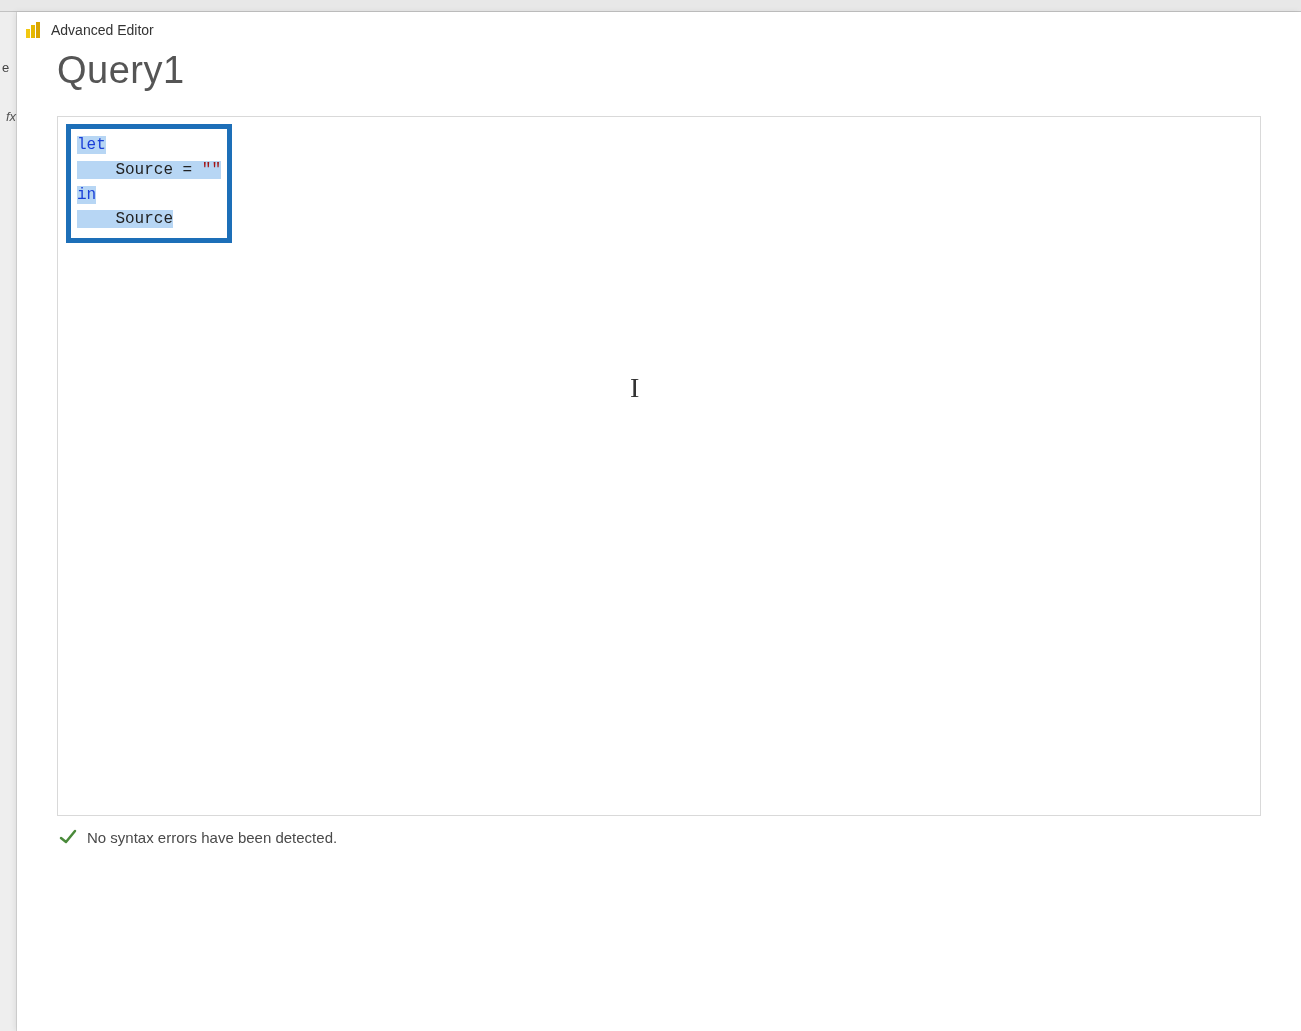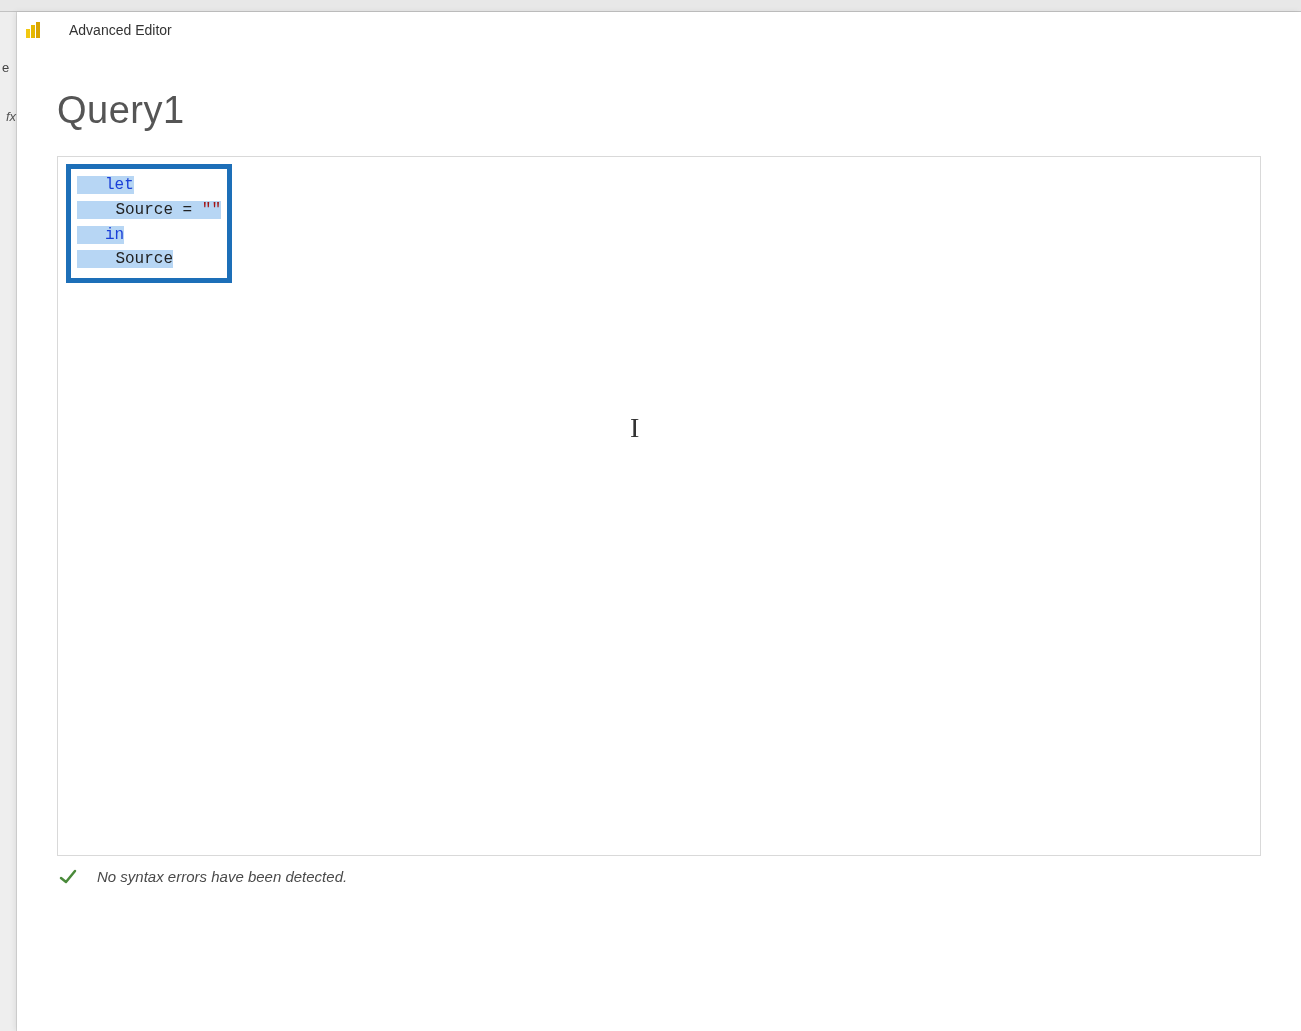"Advanced Editor" .titlebar-text { margin-left: 18px -> none }
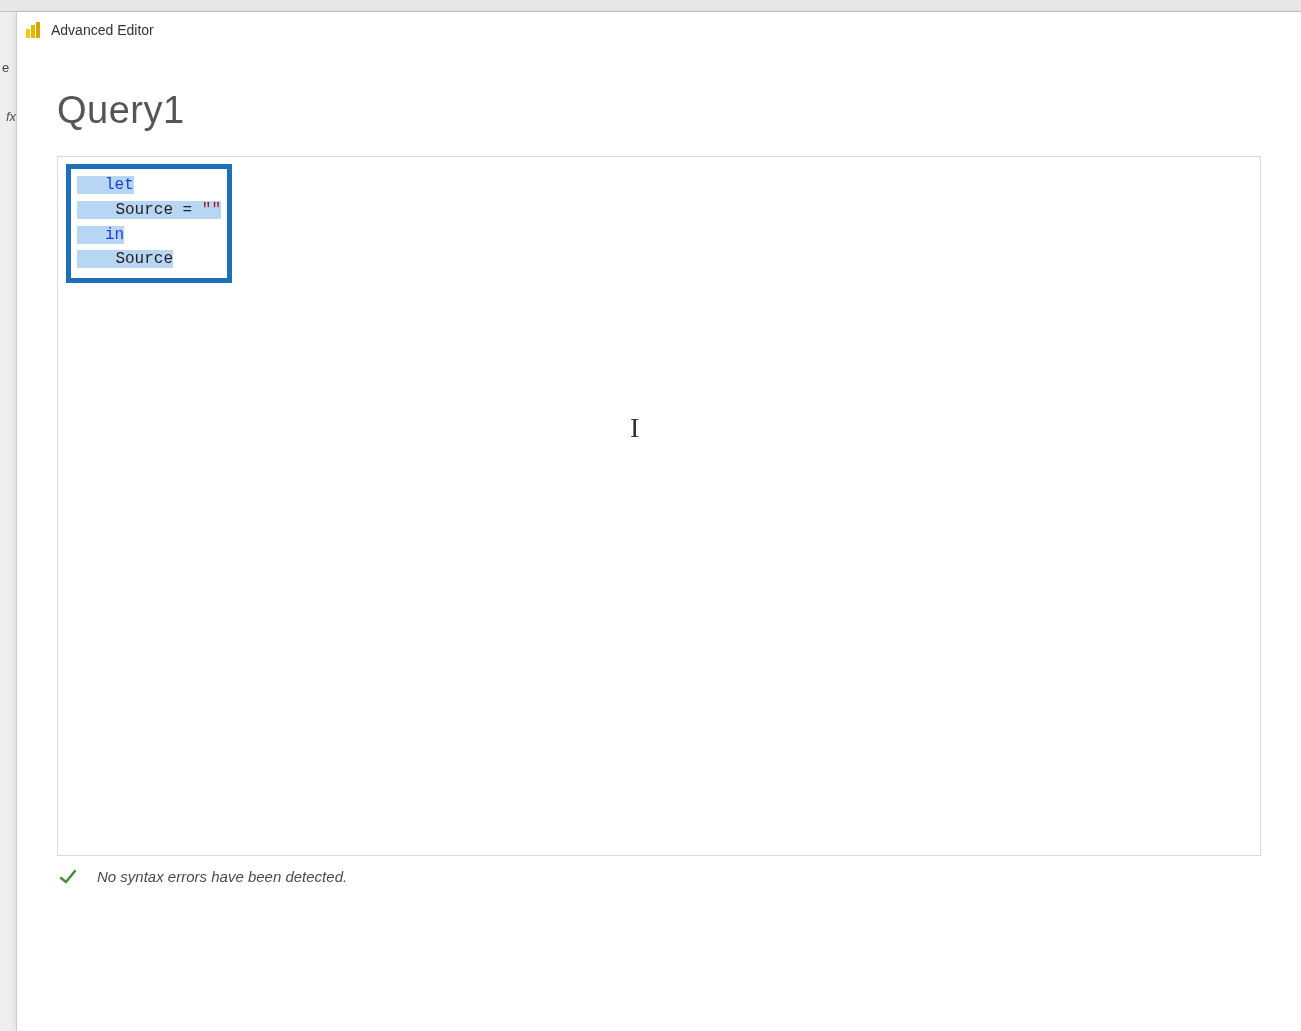"Query1" .query-heading { margin-top: 40px -> none }
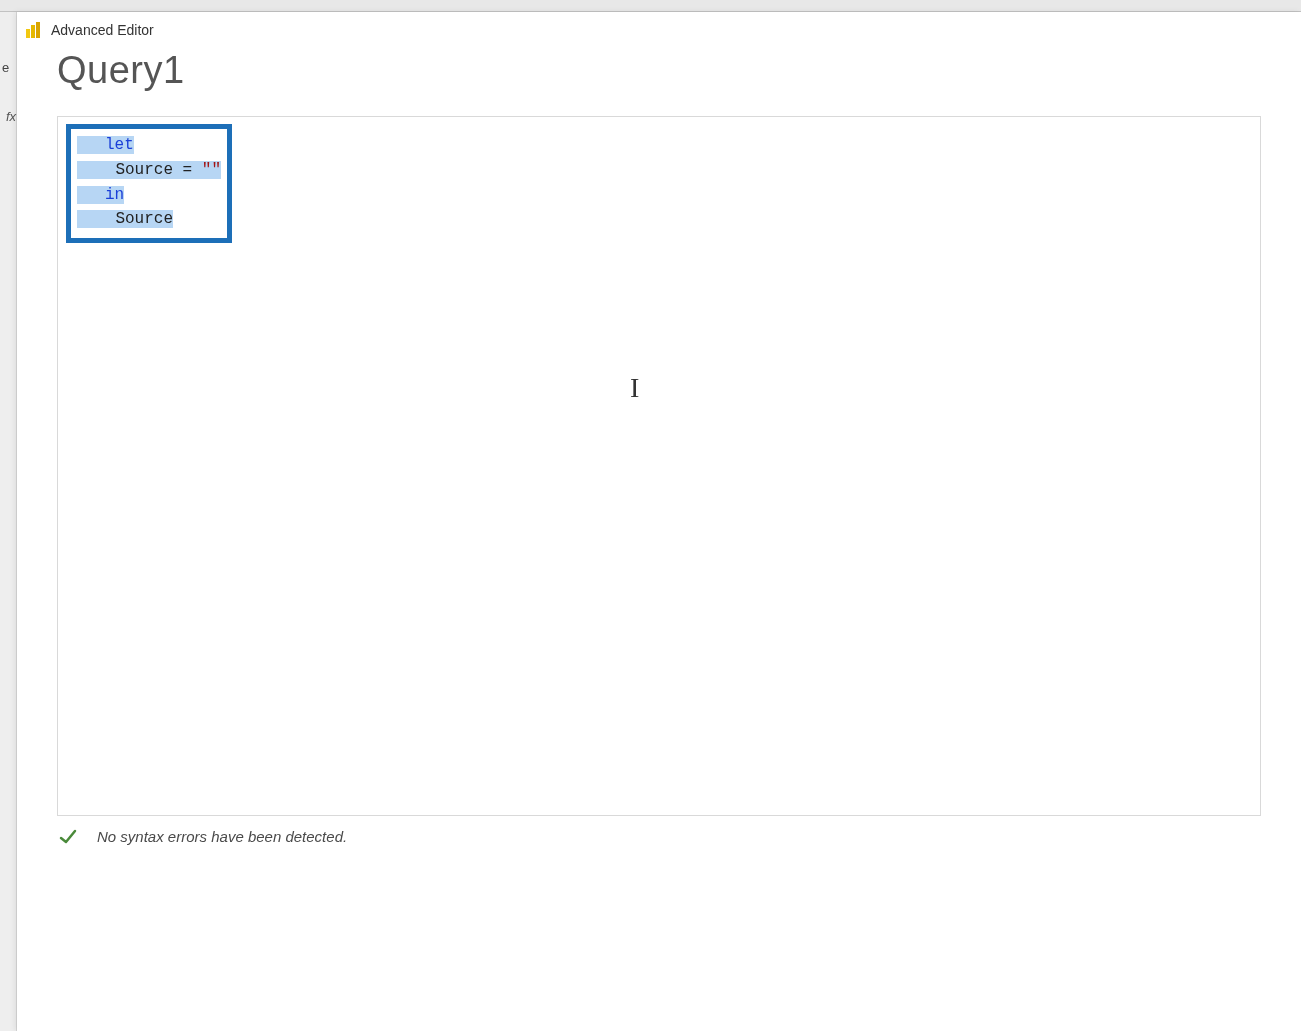"let" .kw { padding-left: 28px -> none }
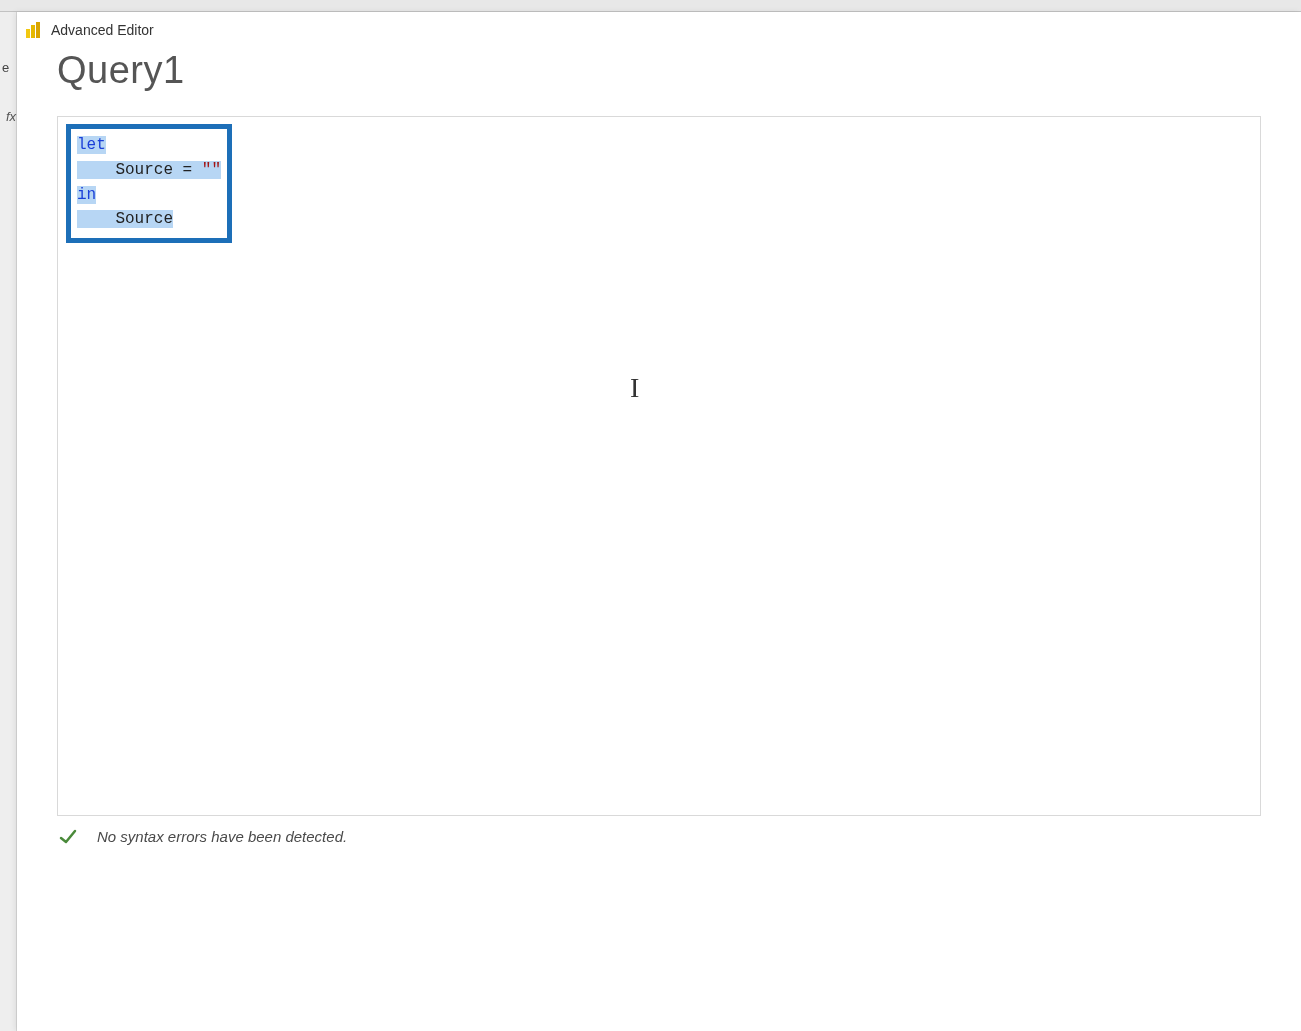"No syntax errors have been" .status-row { align-items: flex-start -> flex-end; font-style: italic -> none; gap: 20px -> 10px }
